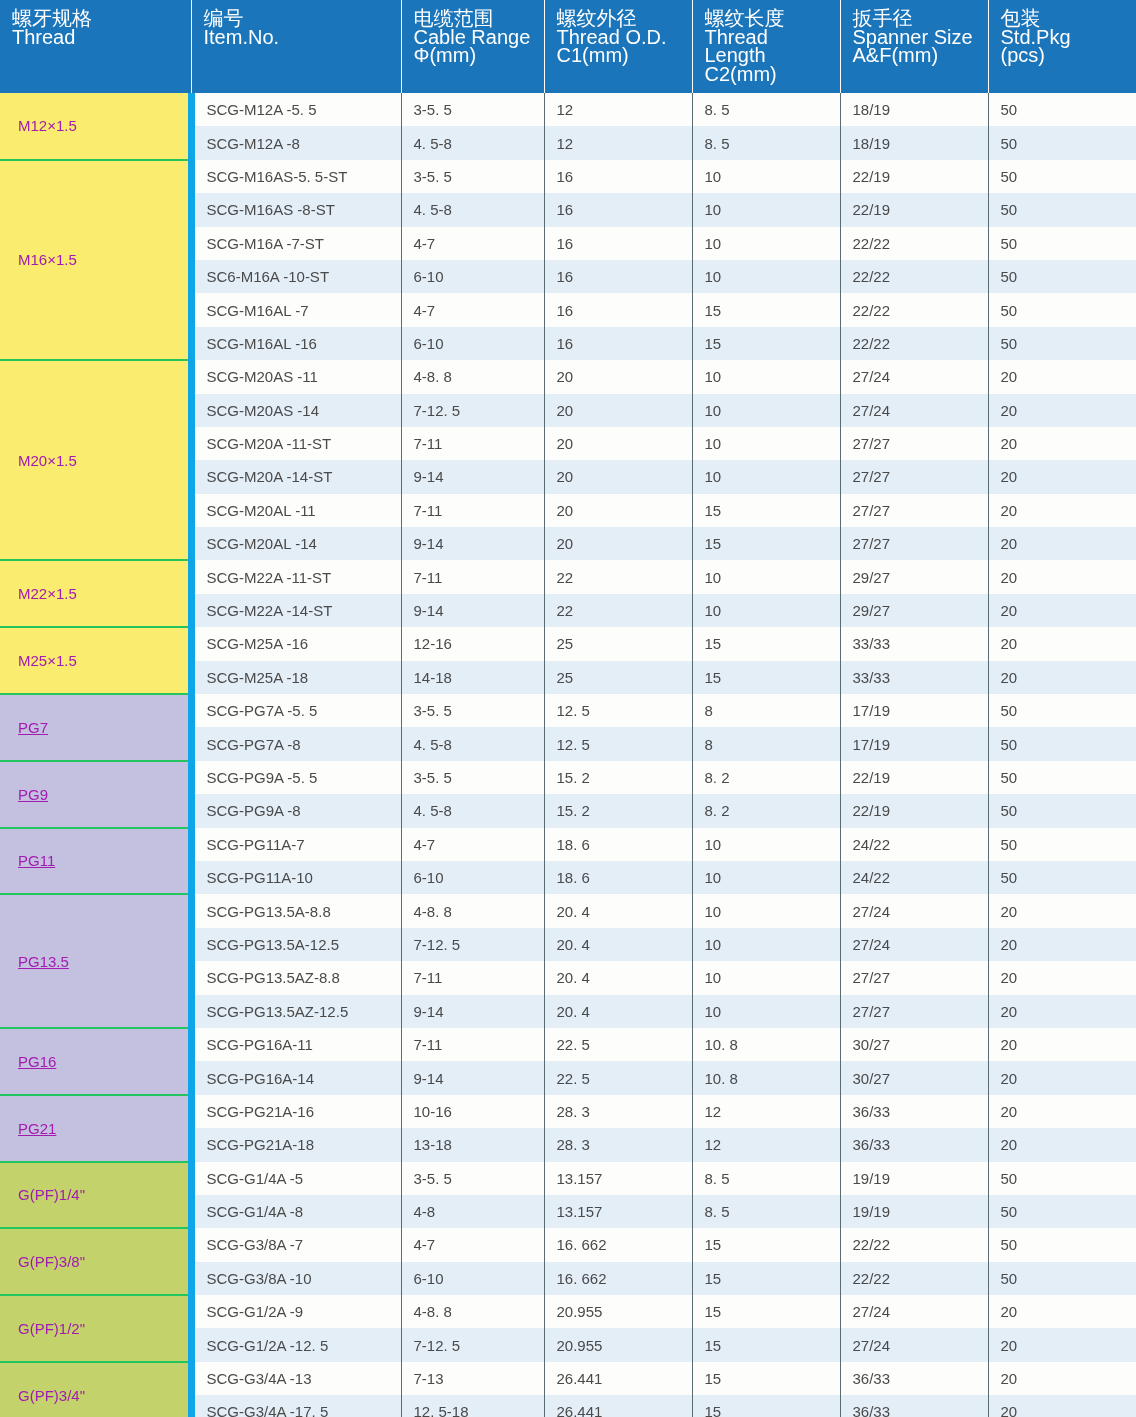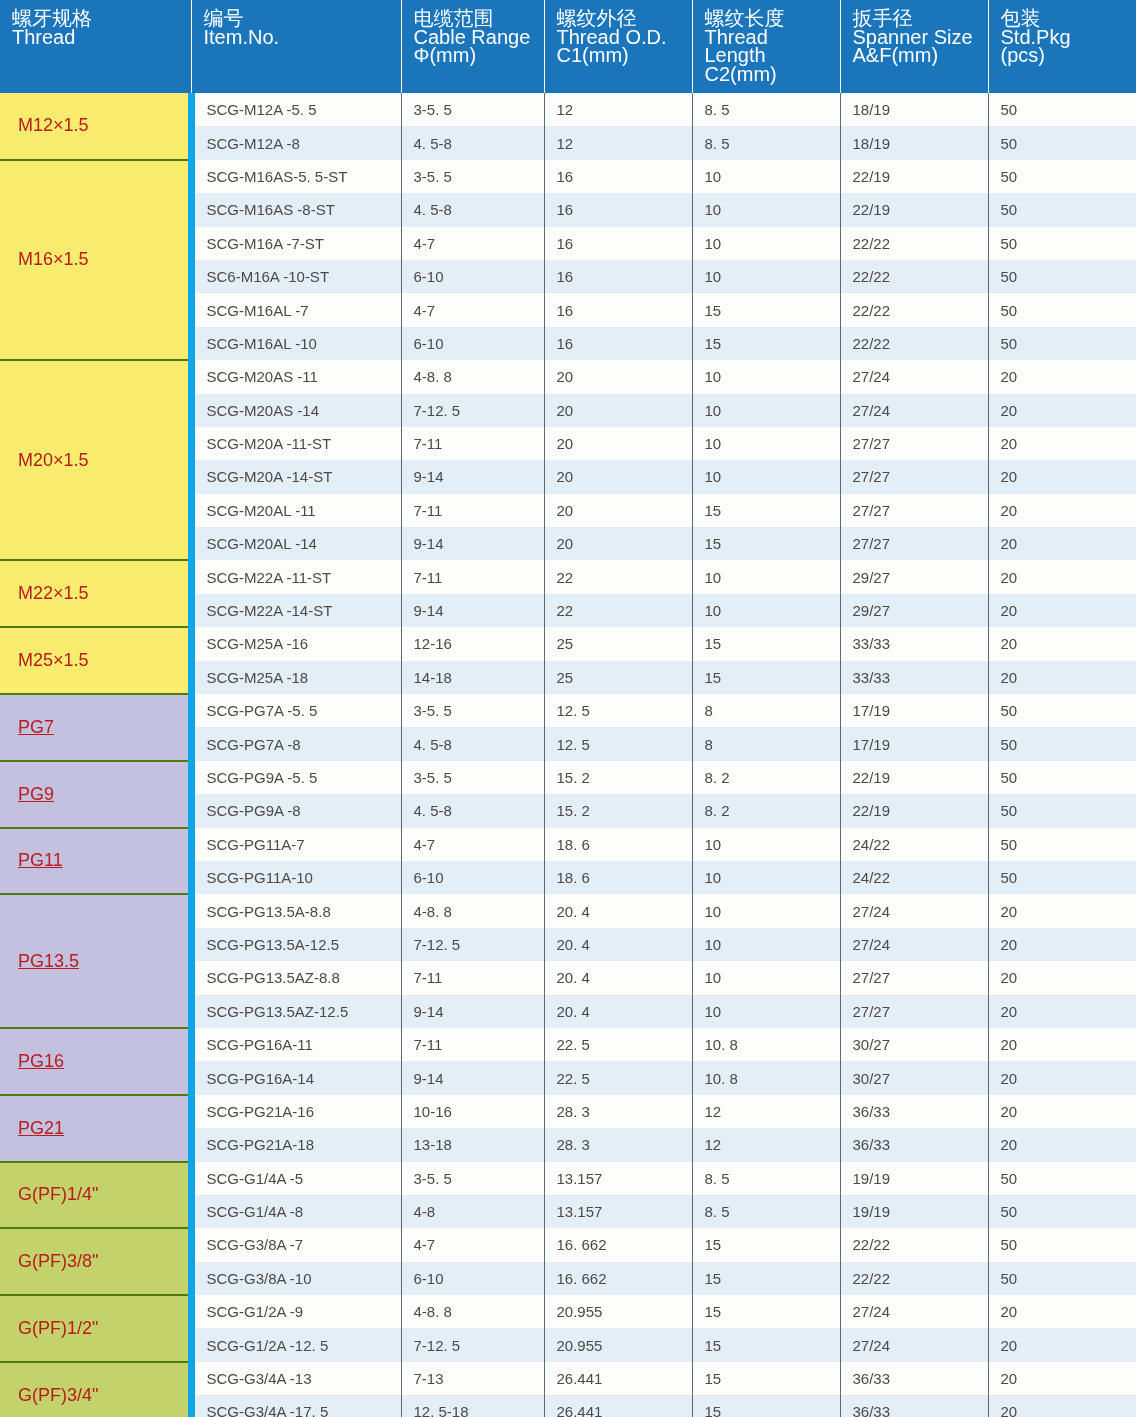"M12×1.5" td.thread { border-bottom: 2px solid #4d7c0f -> 2px solid #22c55e; color: #b91c1c -> #a21caf; font-size: 18px -> 15px }
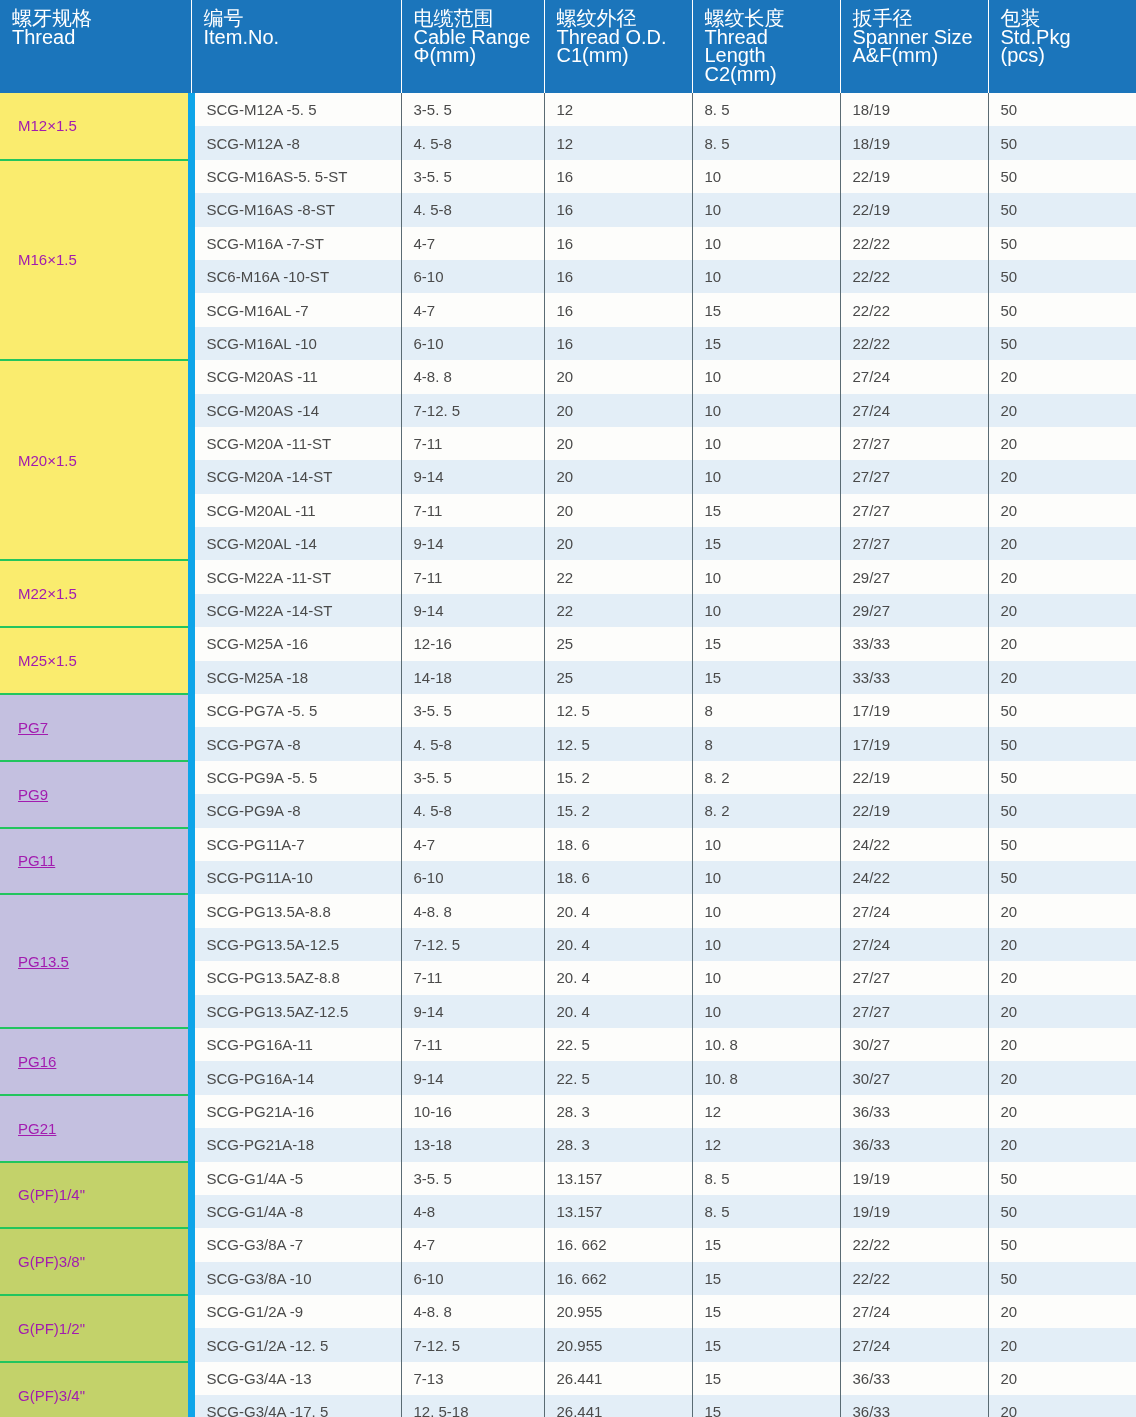"SCG-M16AL -10" td.data { text: -10 -> -16 }
